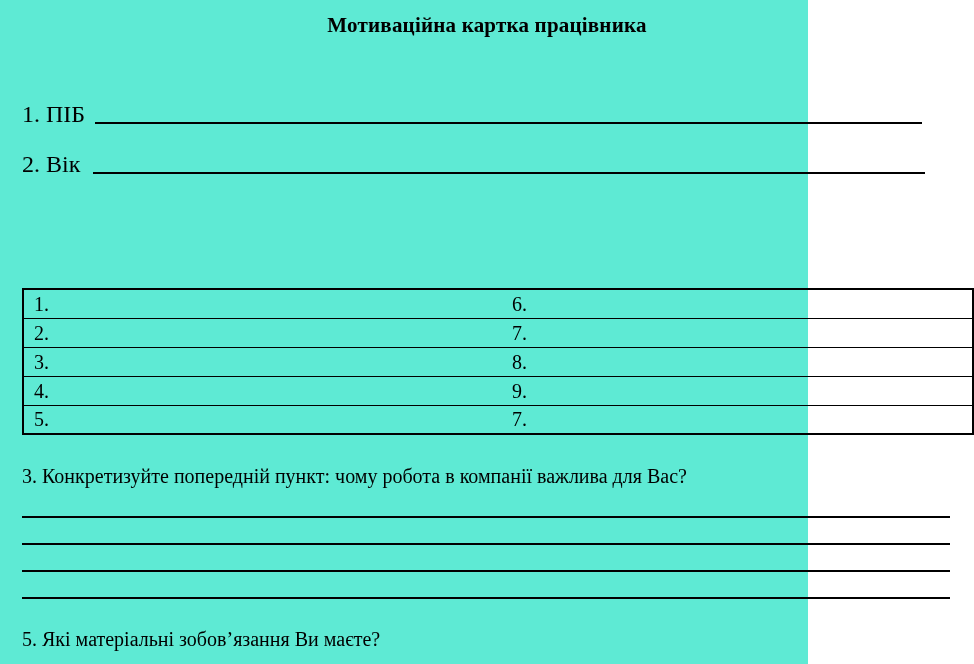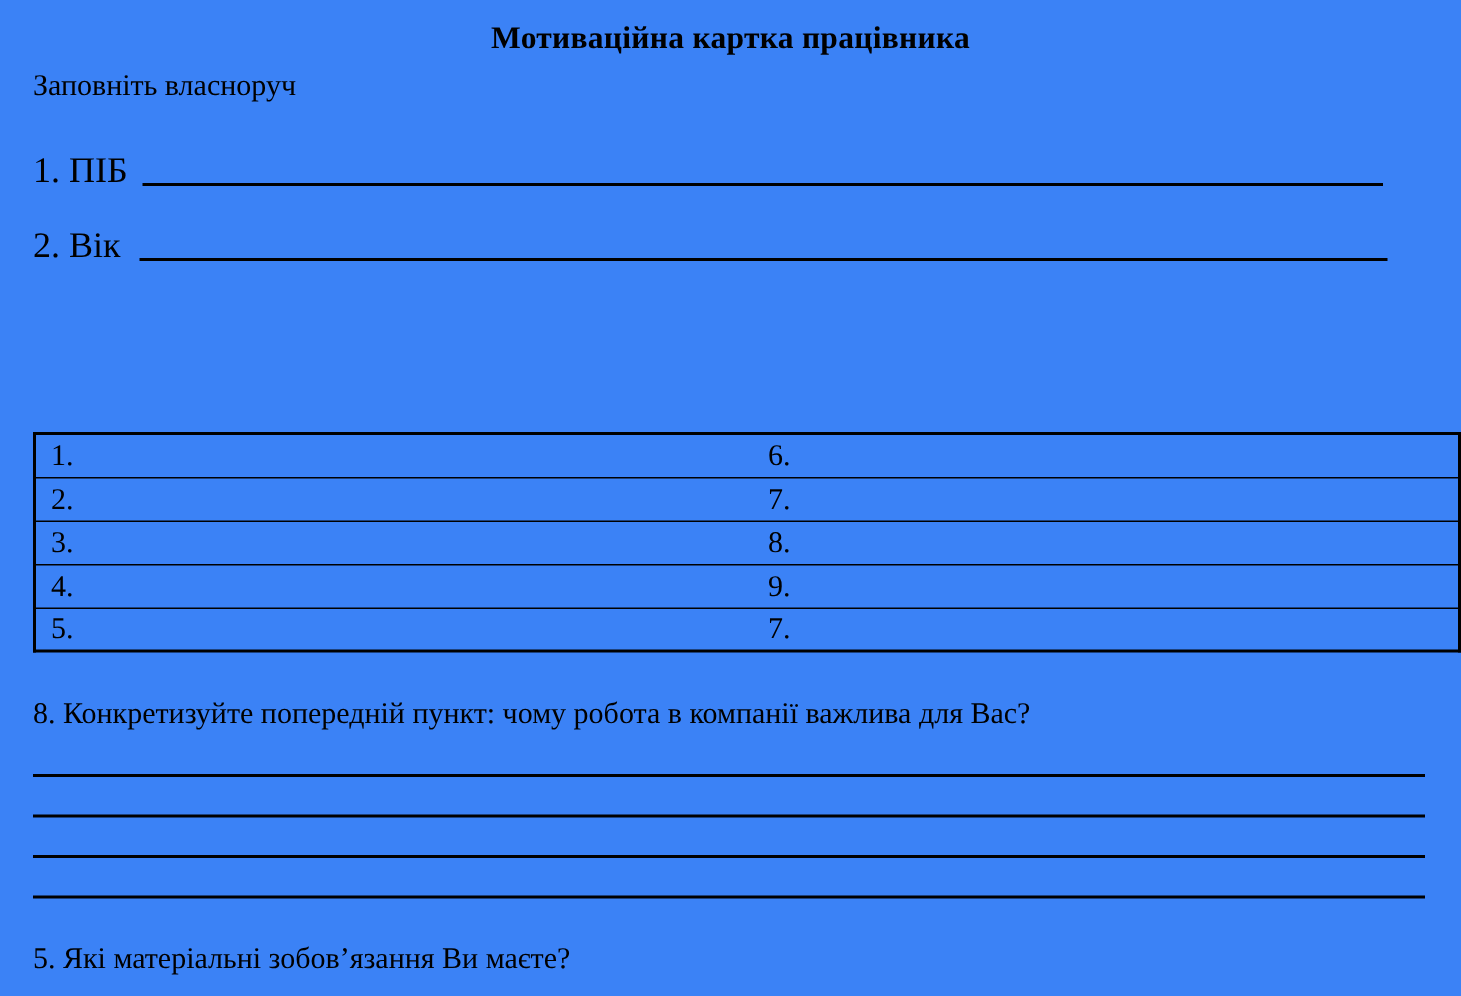"Мотиваційна картка працівника" .page { background: #3b82f6 -> #5eead4; width: 974px -> 808px }
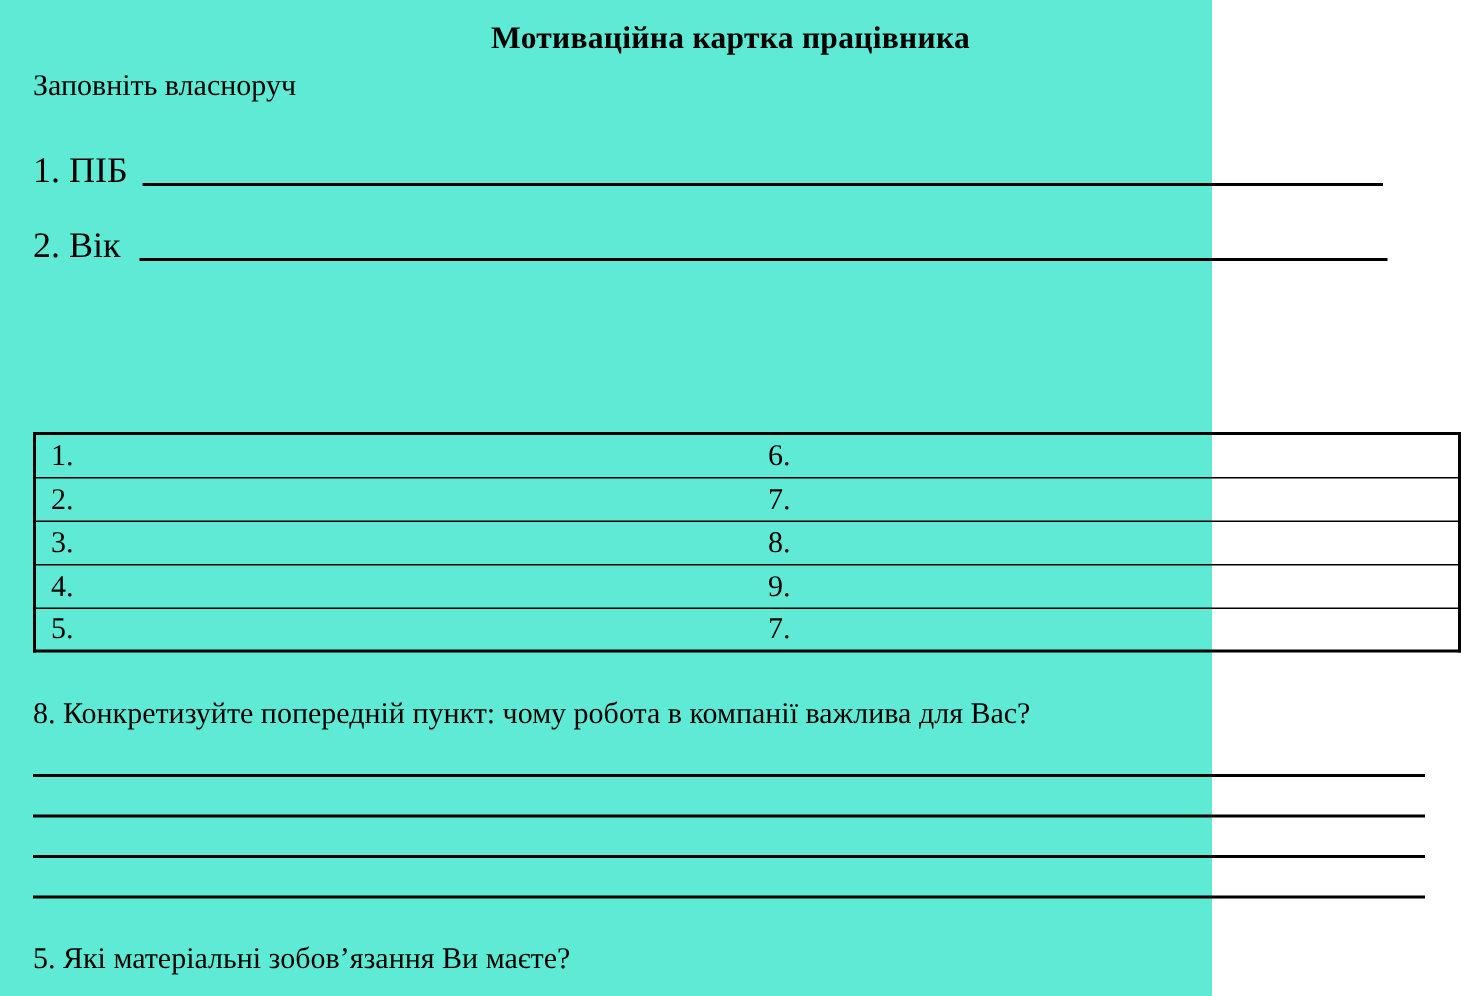"Заповніть власноруч" div.doc-subtitle { html: <div>Заповніть власноруч</div> -> none }
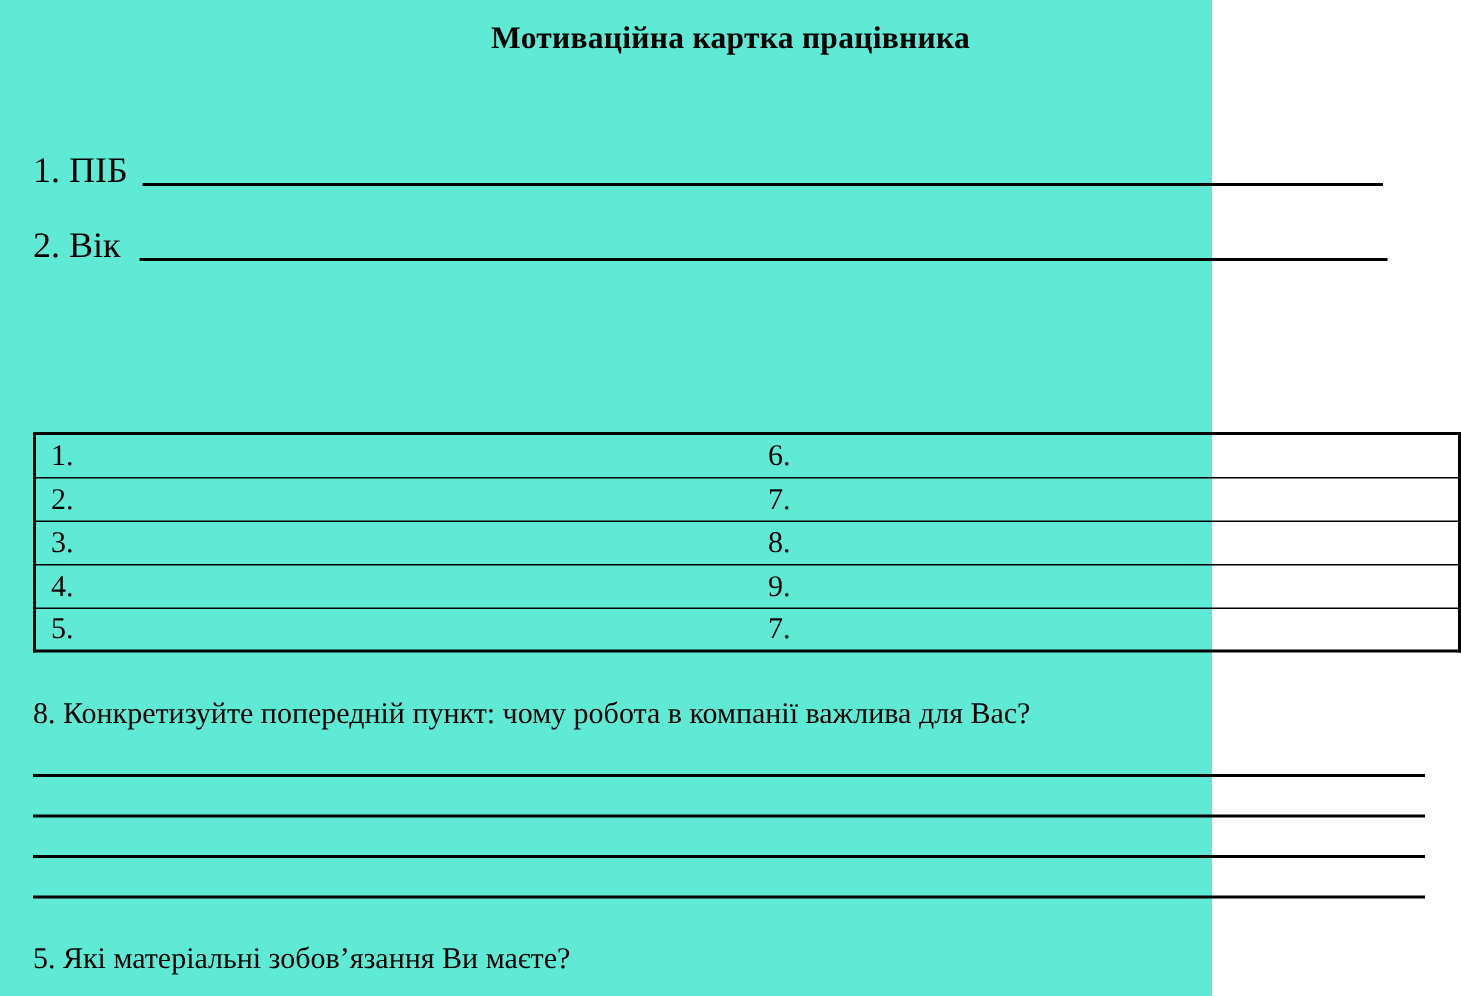"8. Конкретизуйте попередній пункт: чому" div.question { text: 8 -> 3 }
